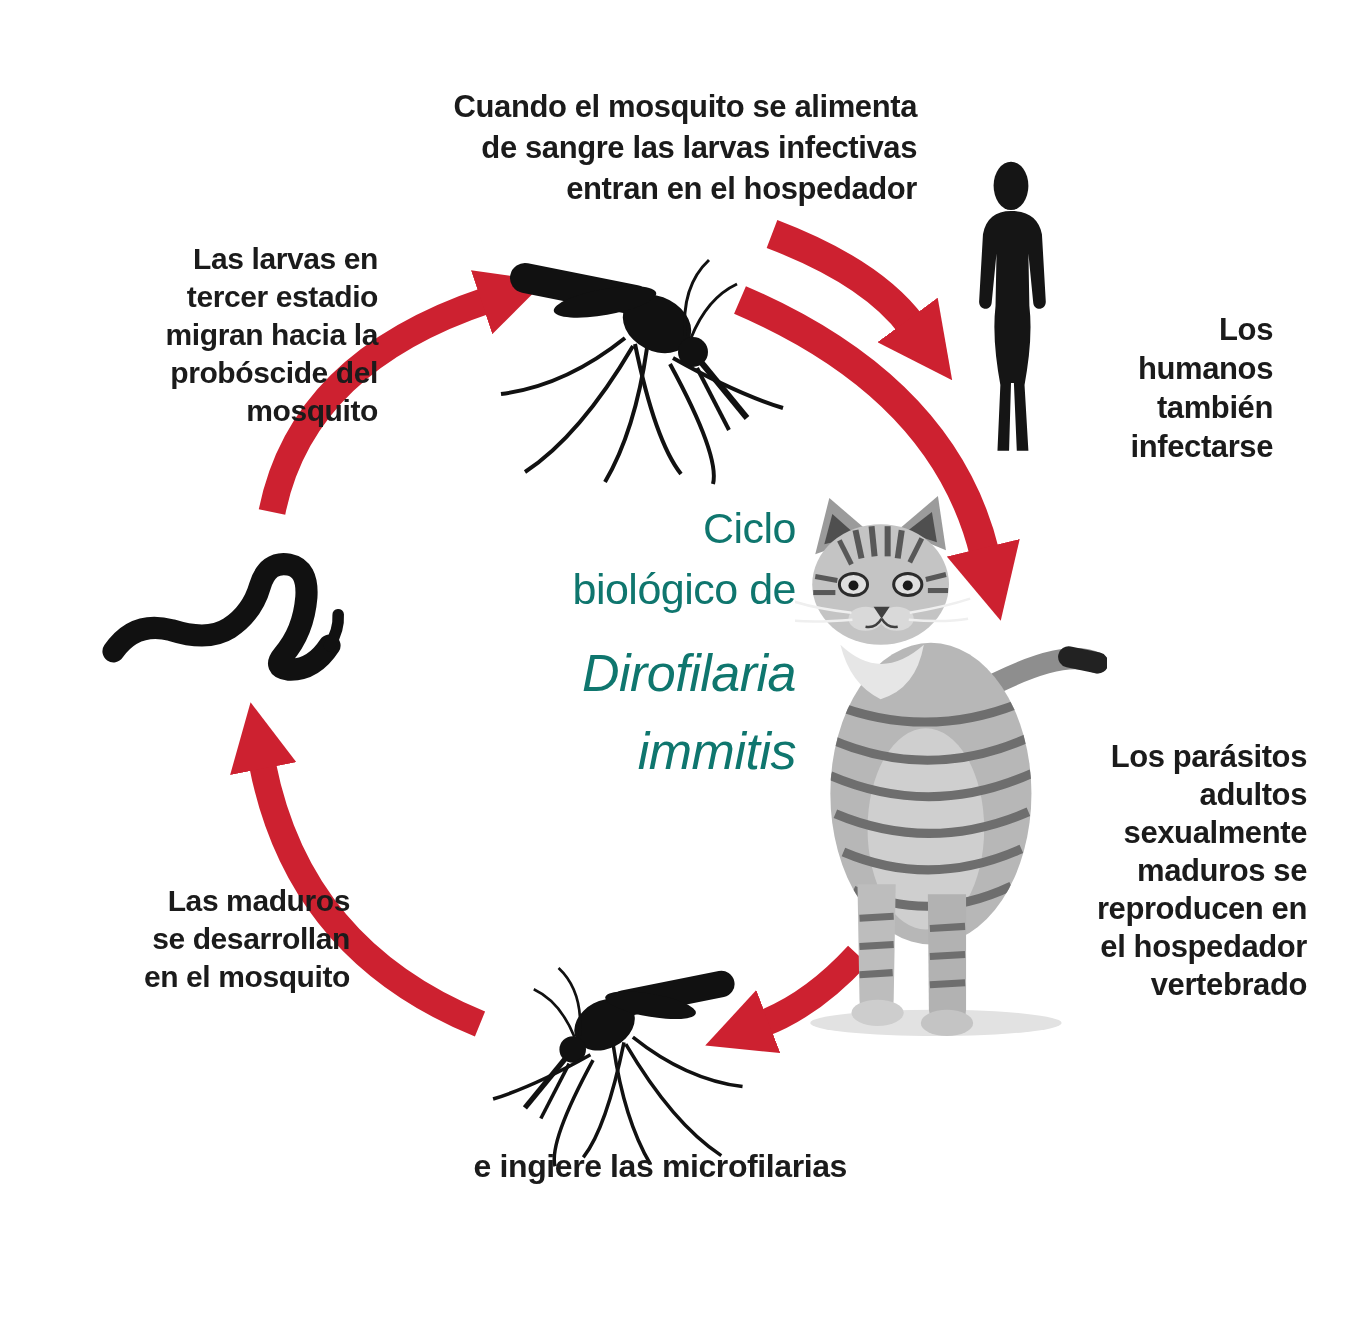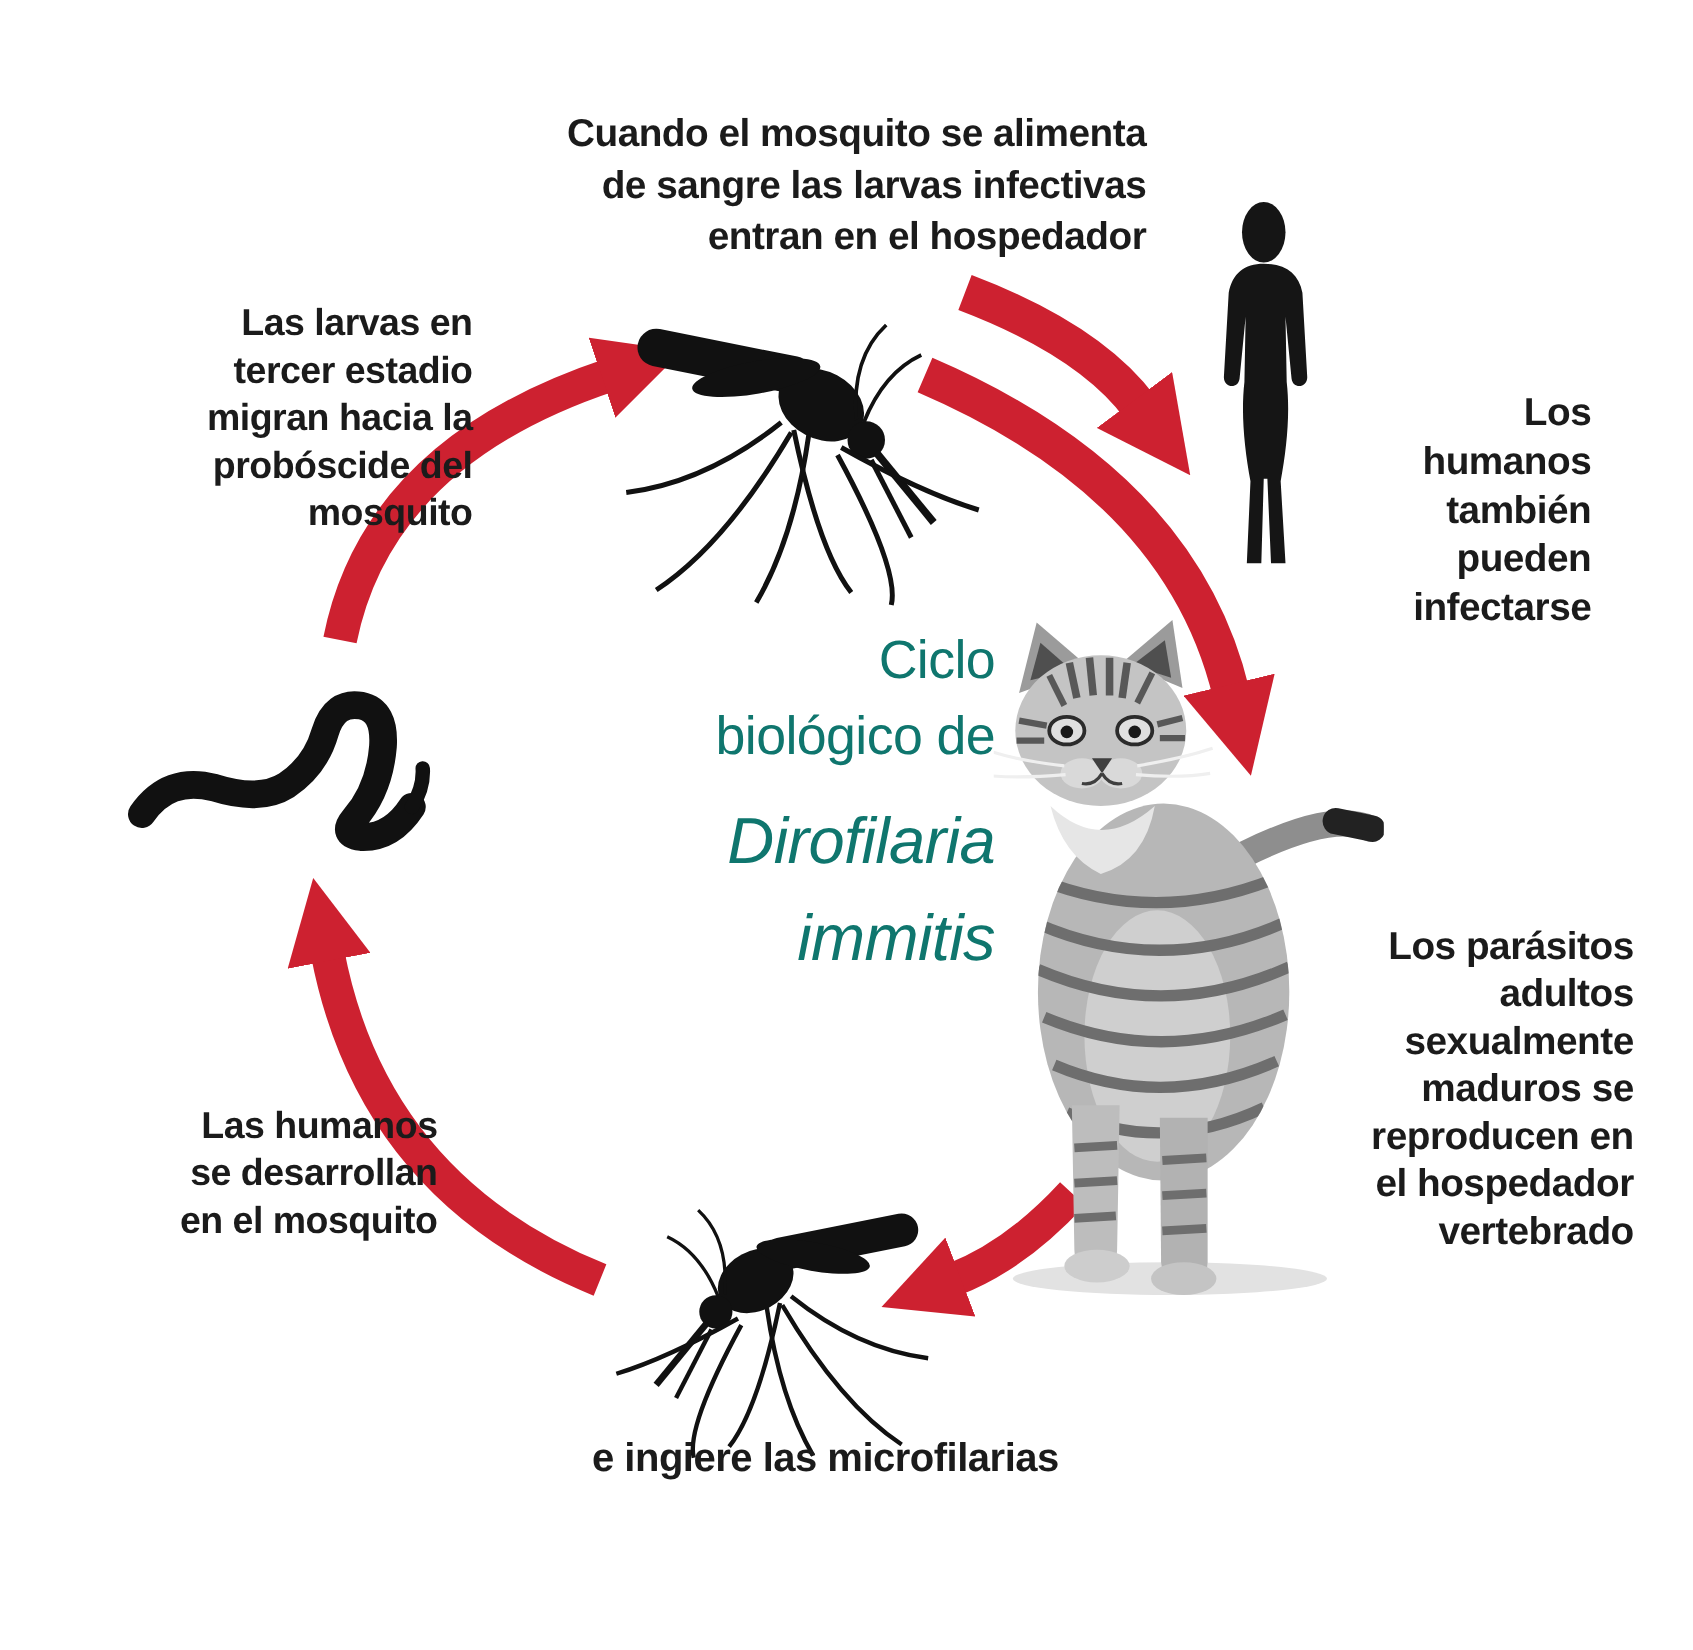"pueden" div { html: <div>pueden</div> -> none }
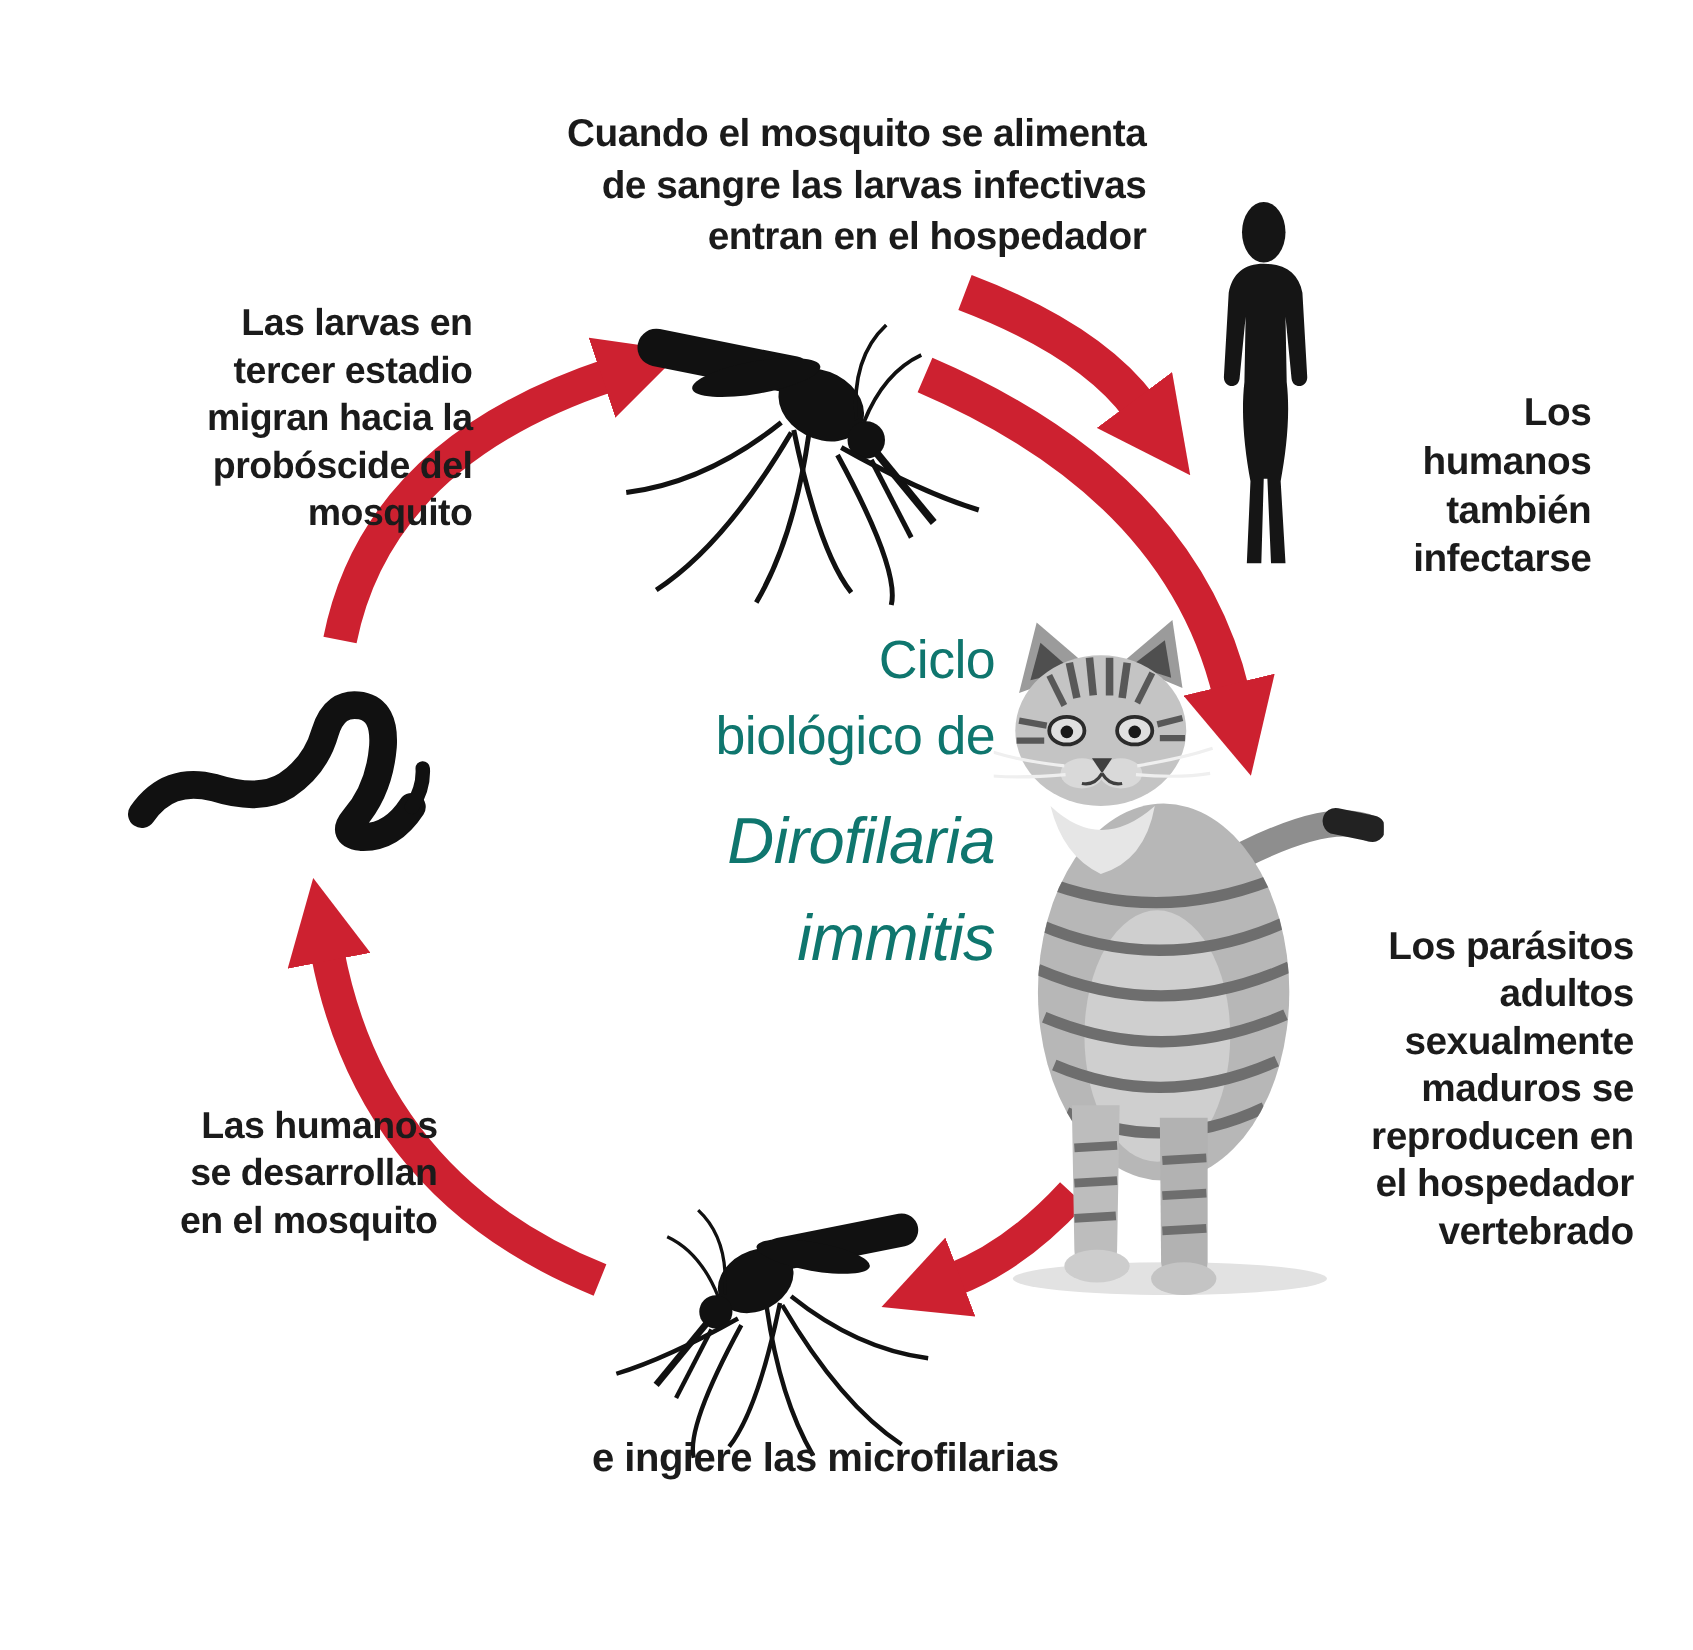"Las humanos" div { text: humanos -> maduros }
